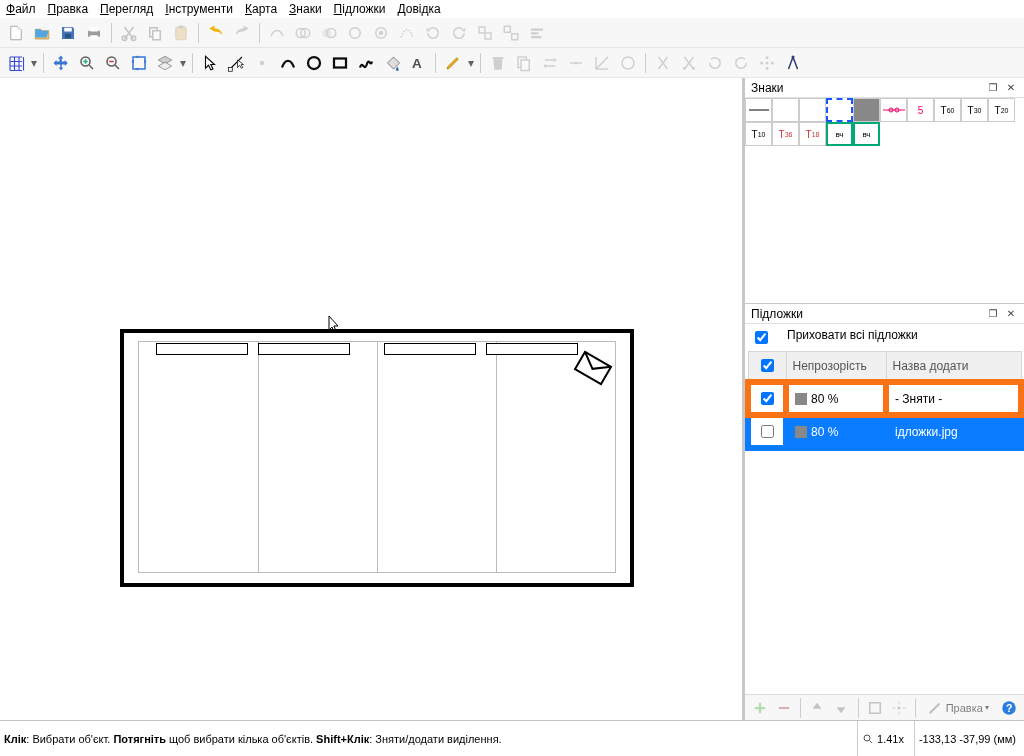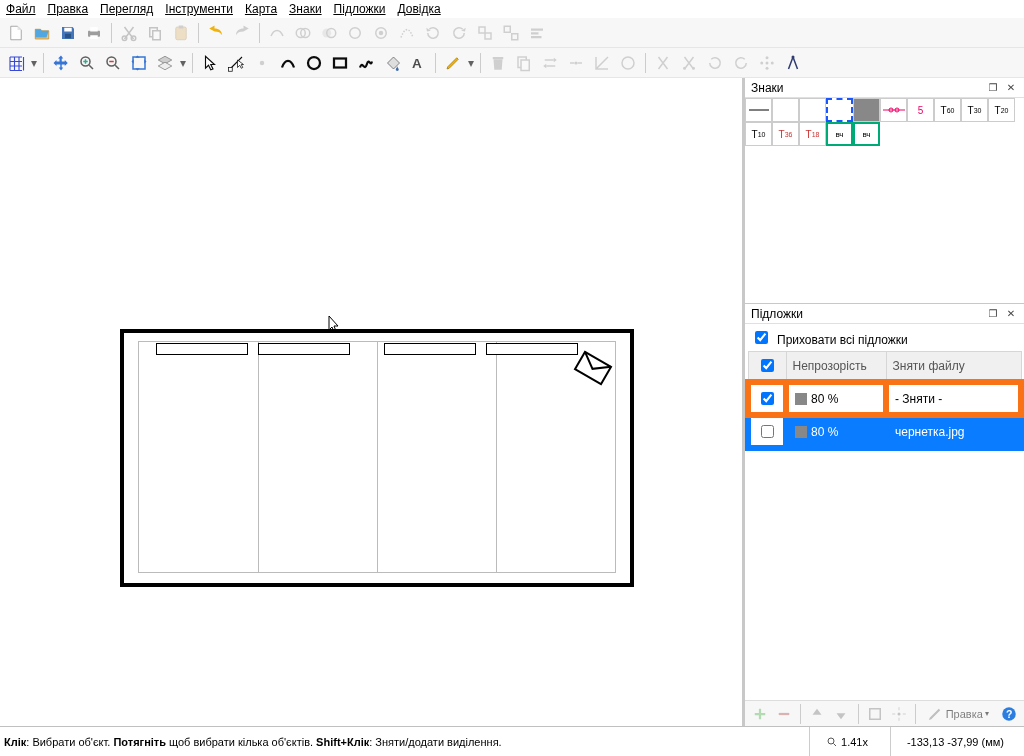"Файл" .menubar { text-decoration: underline -> none }
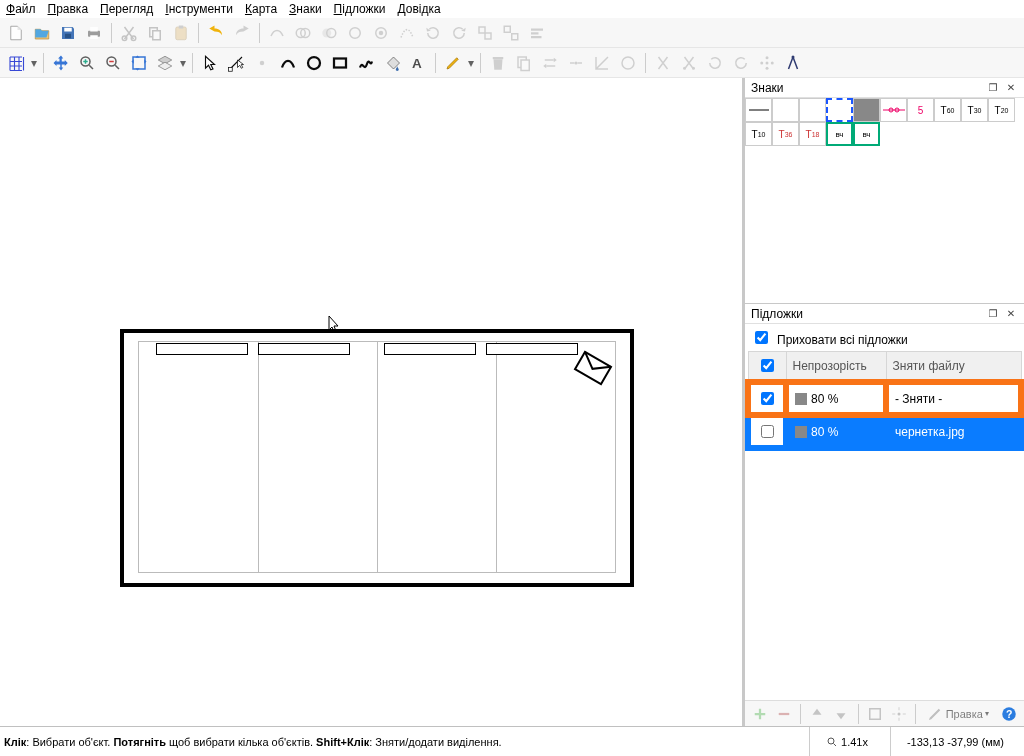"Приховати всі підложки" .hide-row { align-items: flex-end -> flex-start; gap: 6px -> 16px }
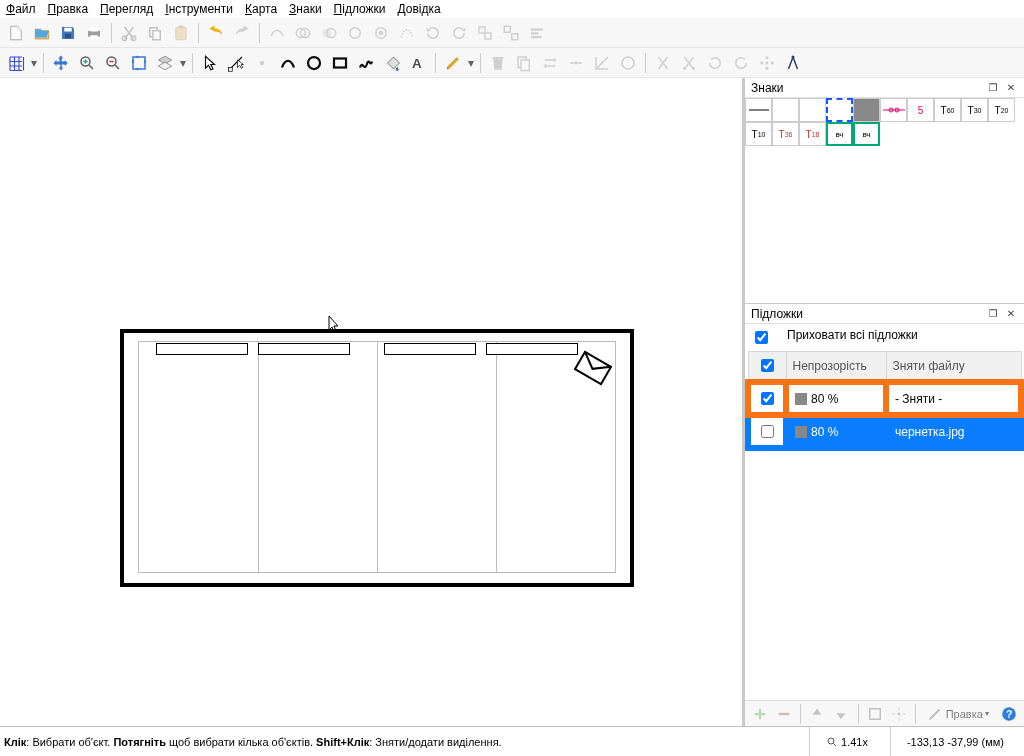"Зняти файлу" th { text: Зняти файлу -> Назва додати }
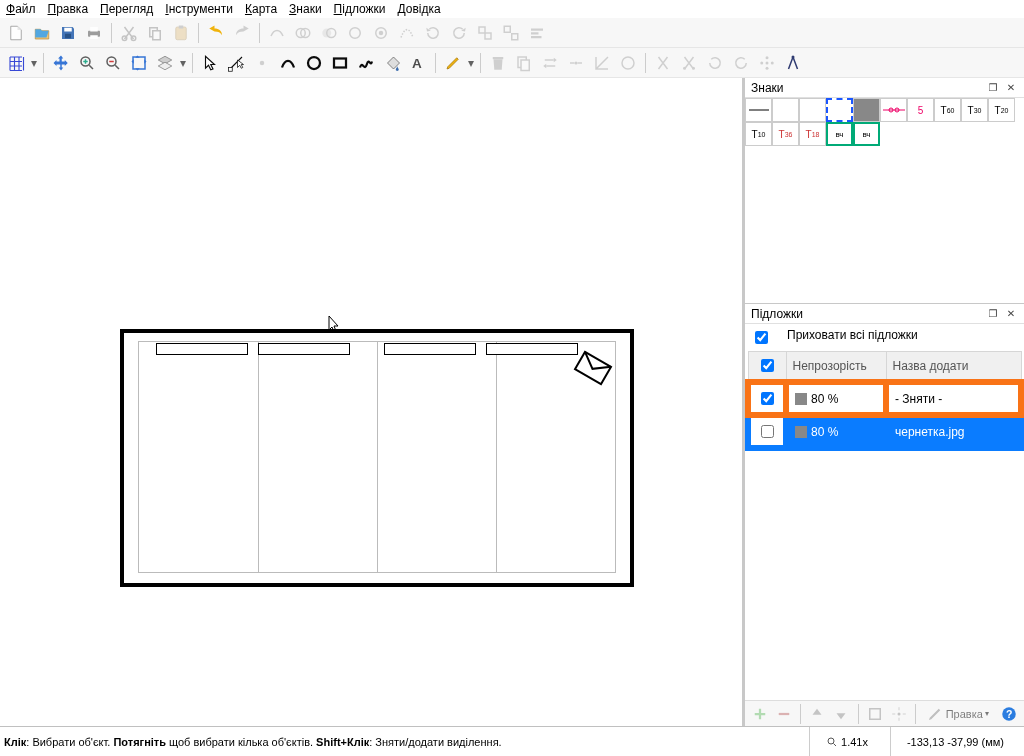"чернетка.jpg" td { text: чернетка.jpg -> ідложки.jpg }
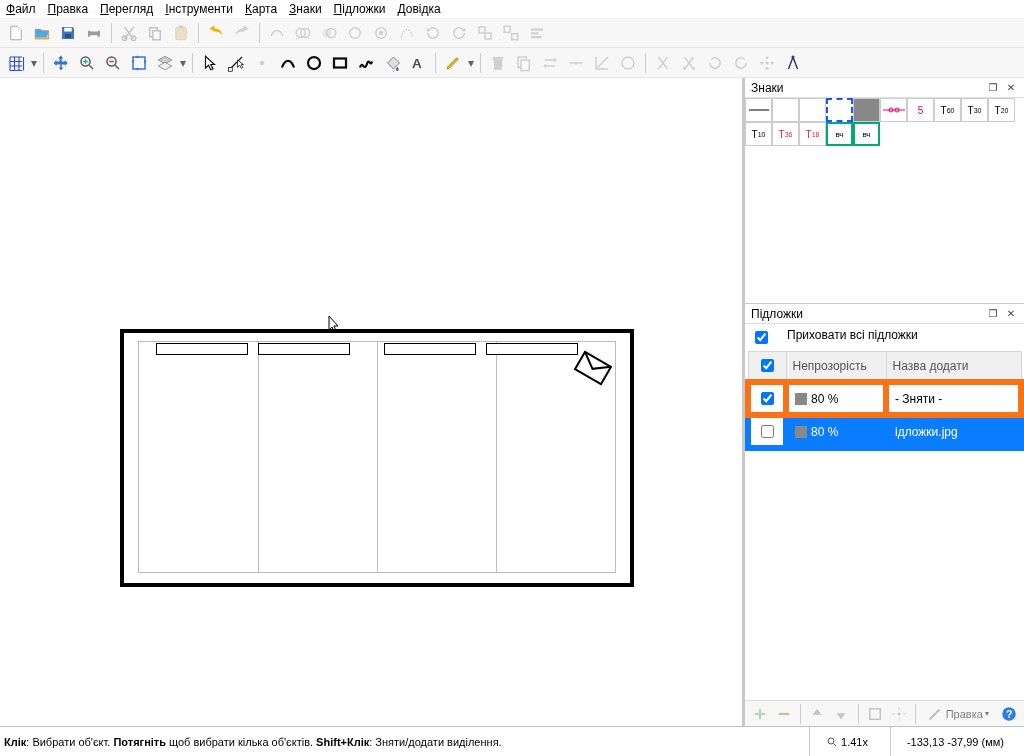"Клік: Вибрати об'єкт. Потягніть щоб" .statusbar { height: 30px -> 36px }
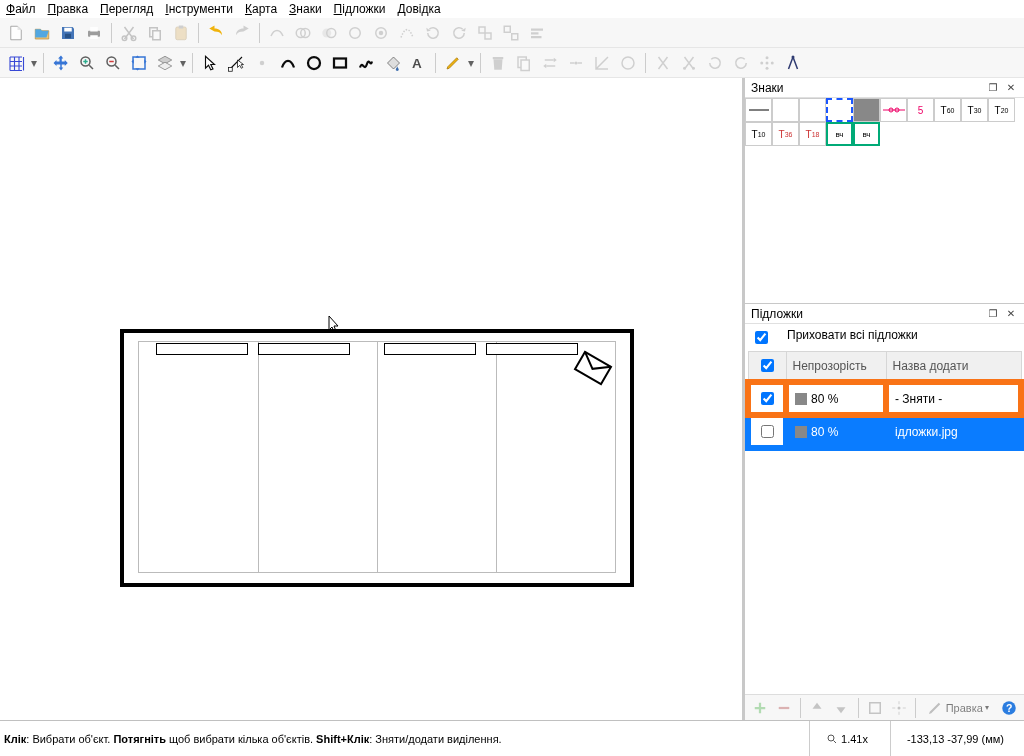"1.41x" .statusbar .cell { padding: 0 16px -> 0 4px }
